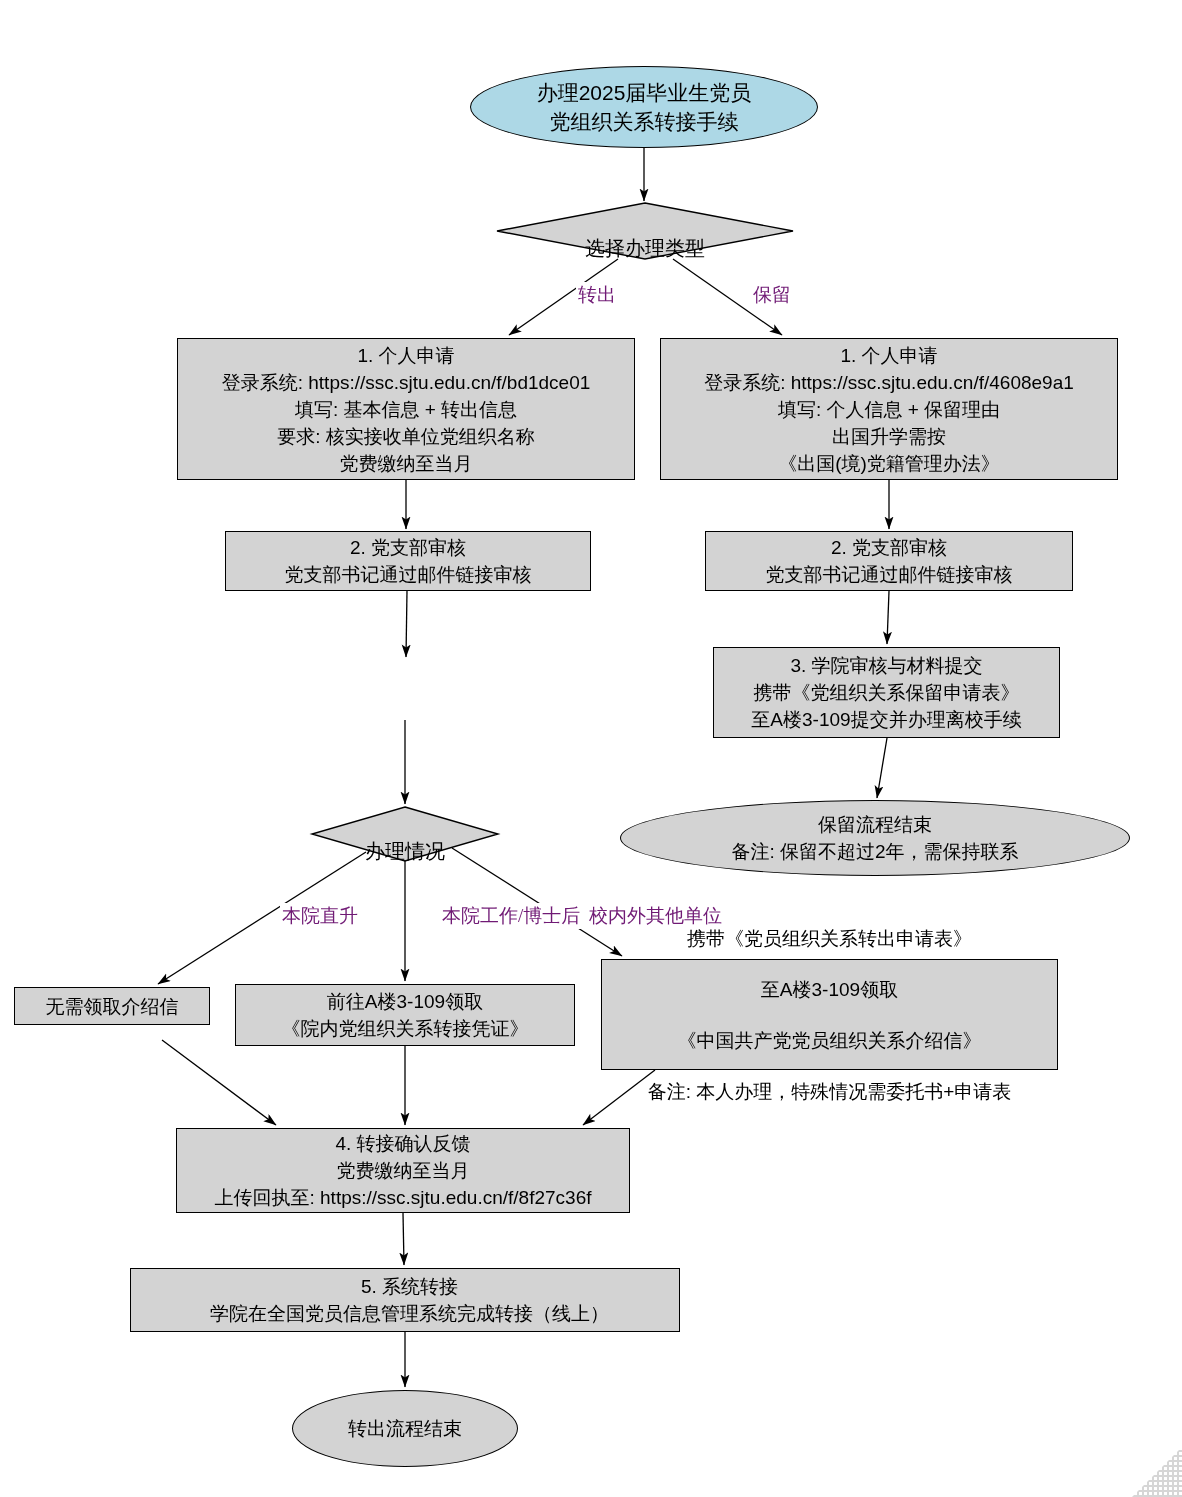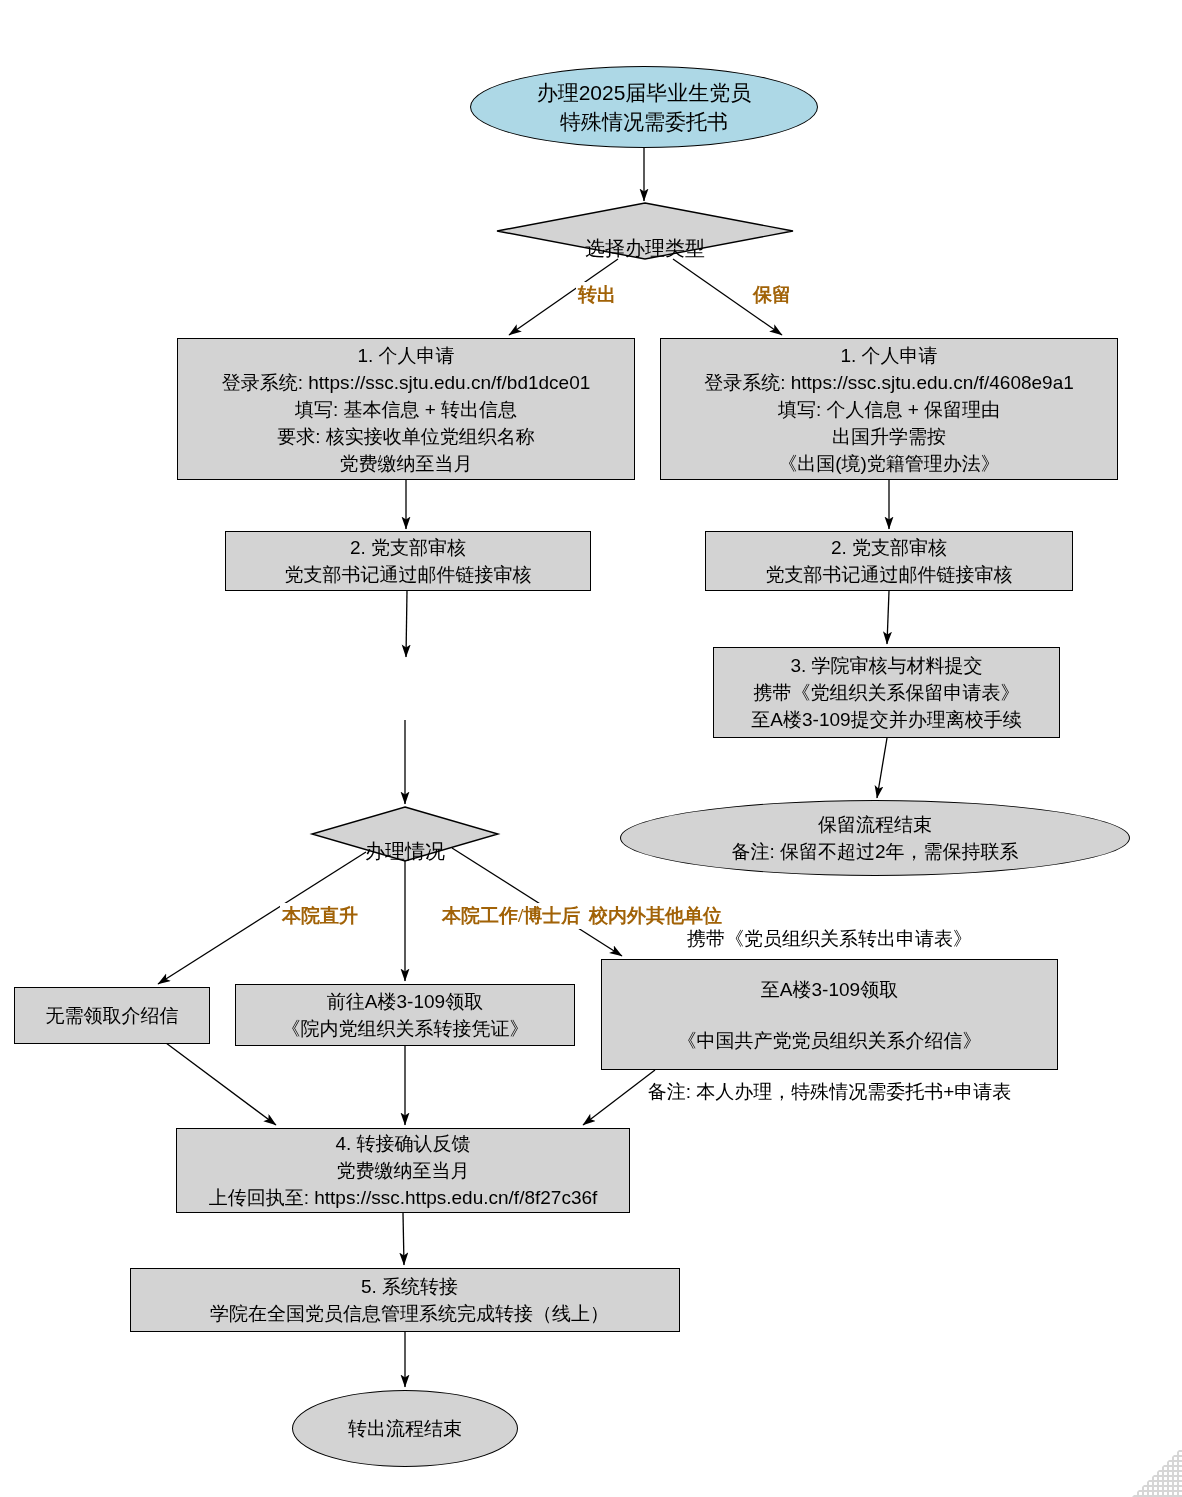"特殊情况需委托书" div.ln { text: 特殊情况需委托书 -> 党组织关系转接手续 }
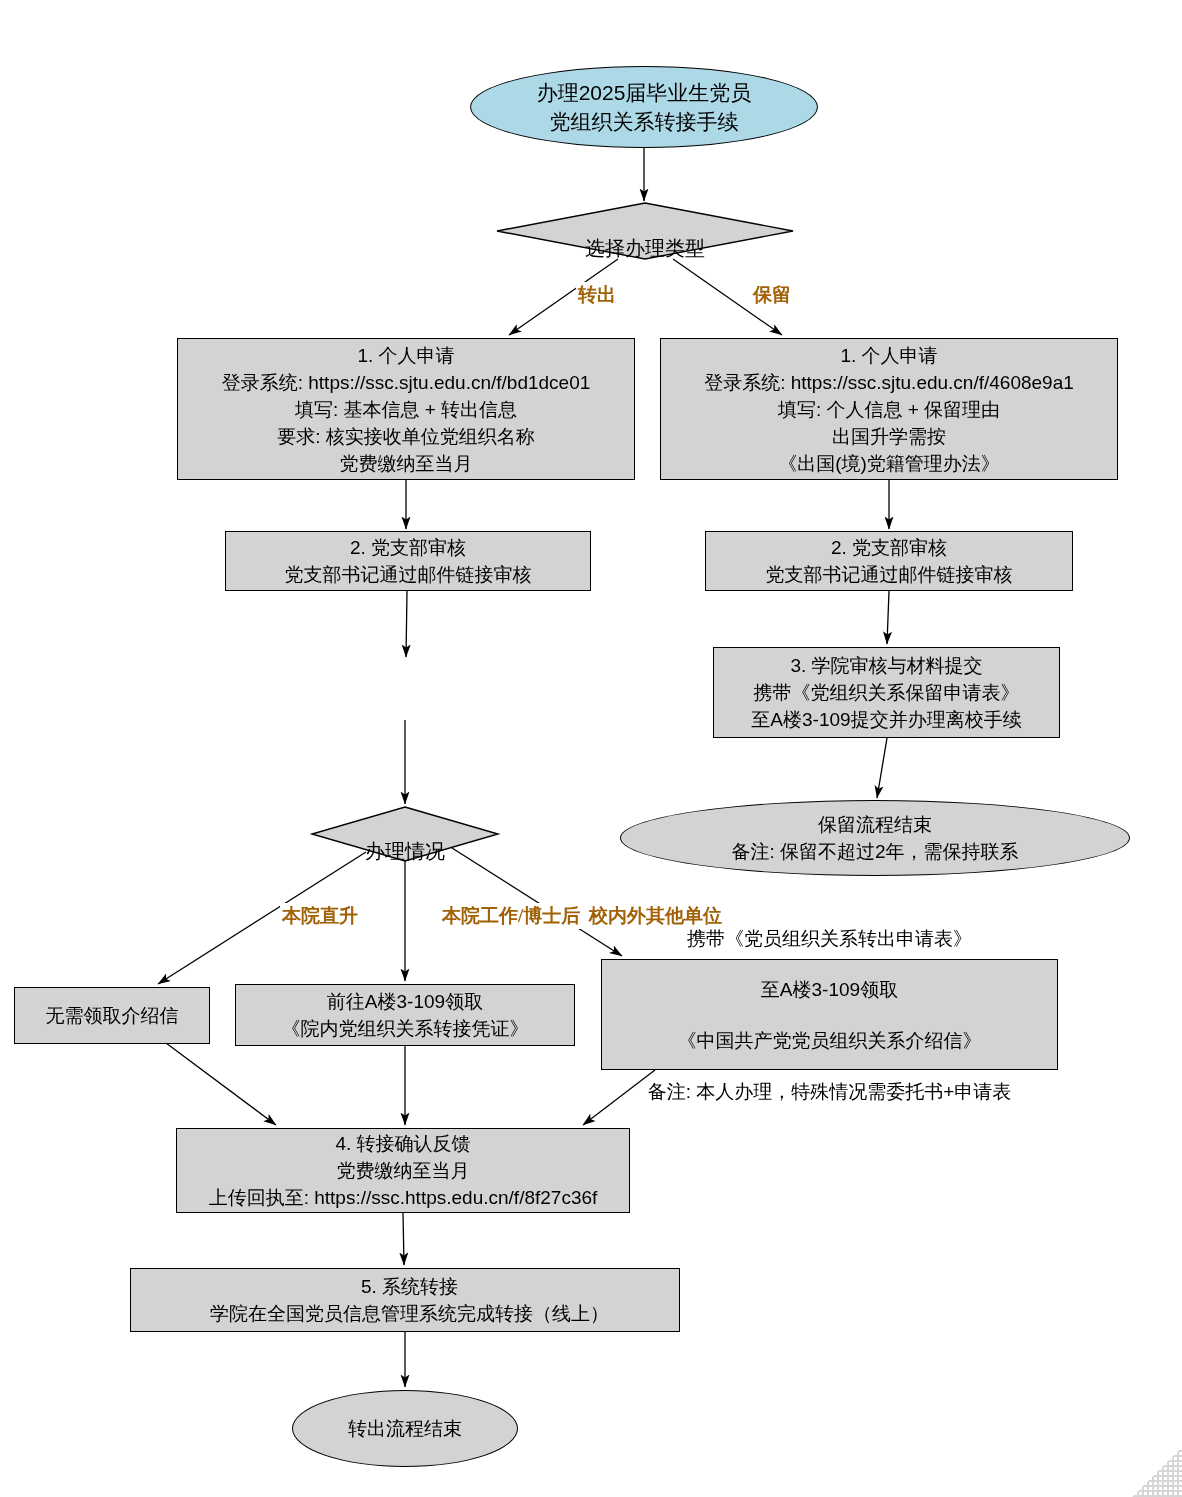"转出" .elabel { color: #a16207 -> #701a75; font-weight: bold -> none }
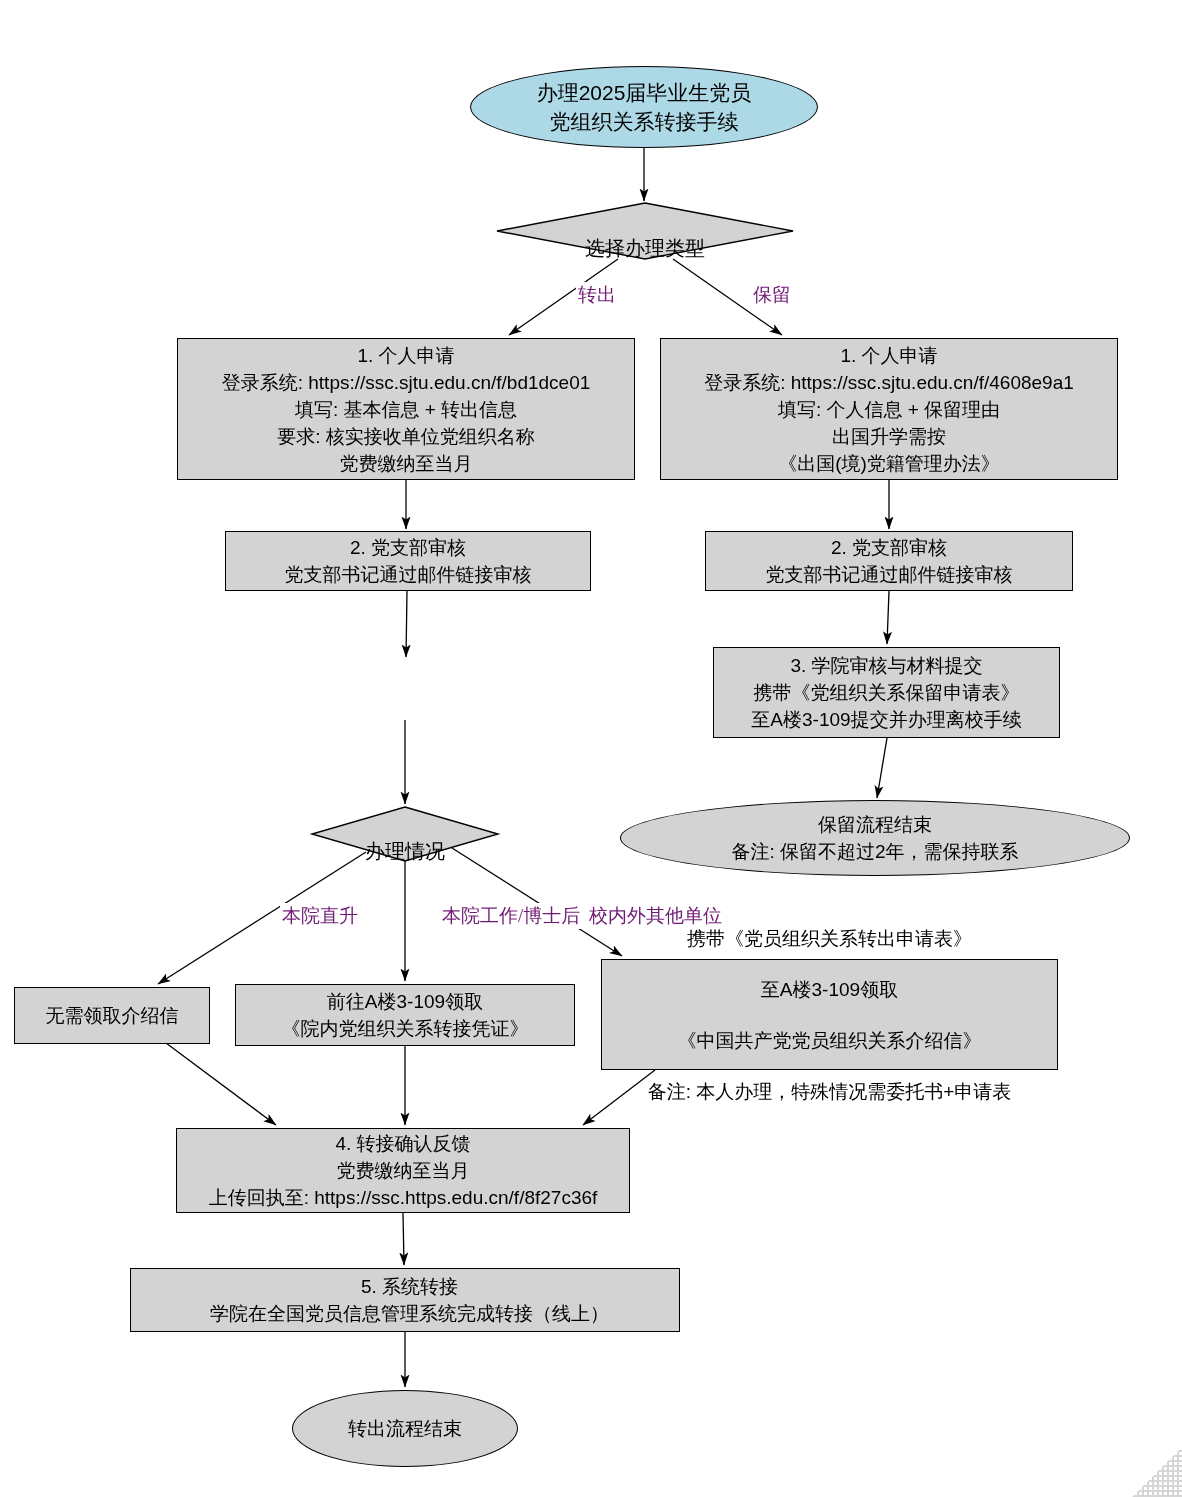"无需领取介绍信" div.node { height: 57px -> 38px }
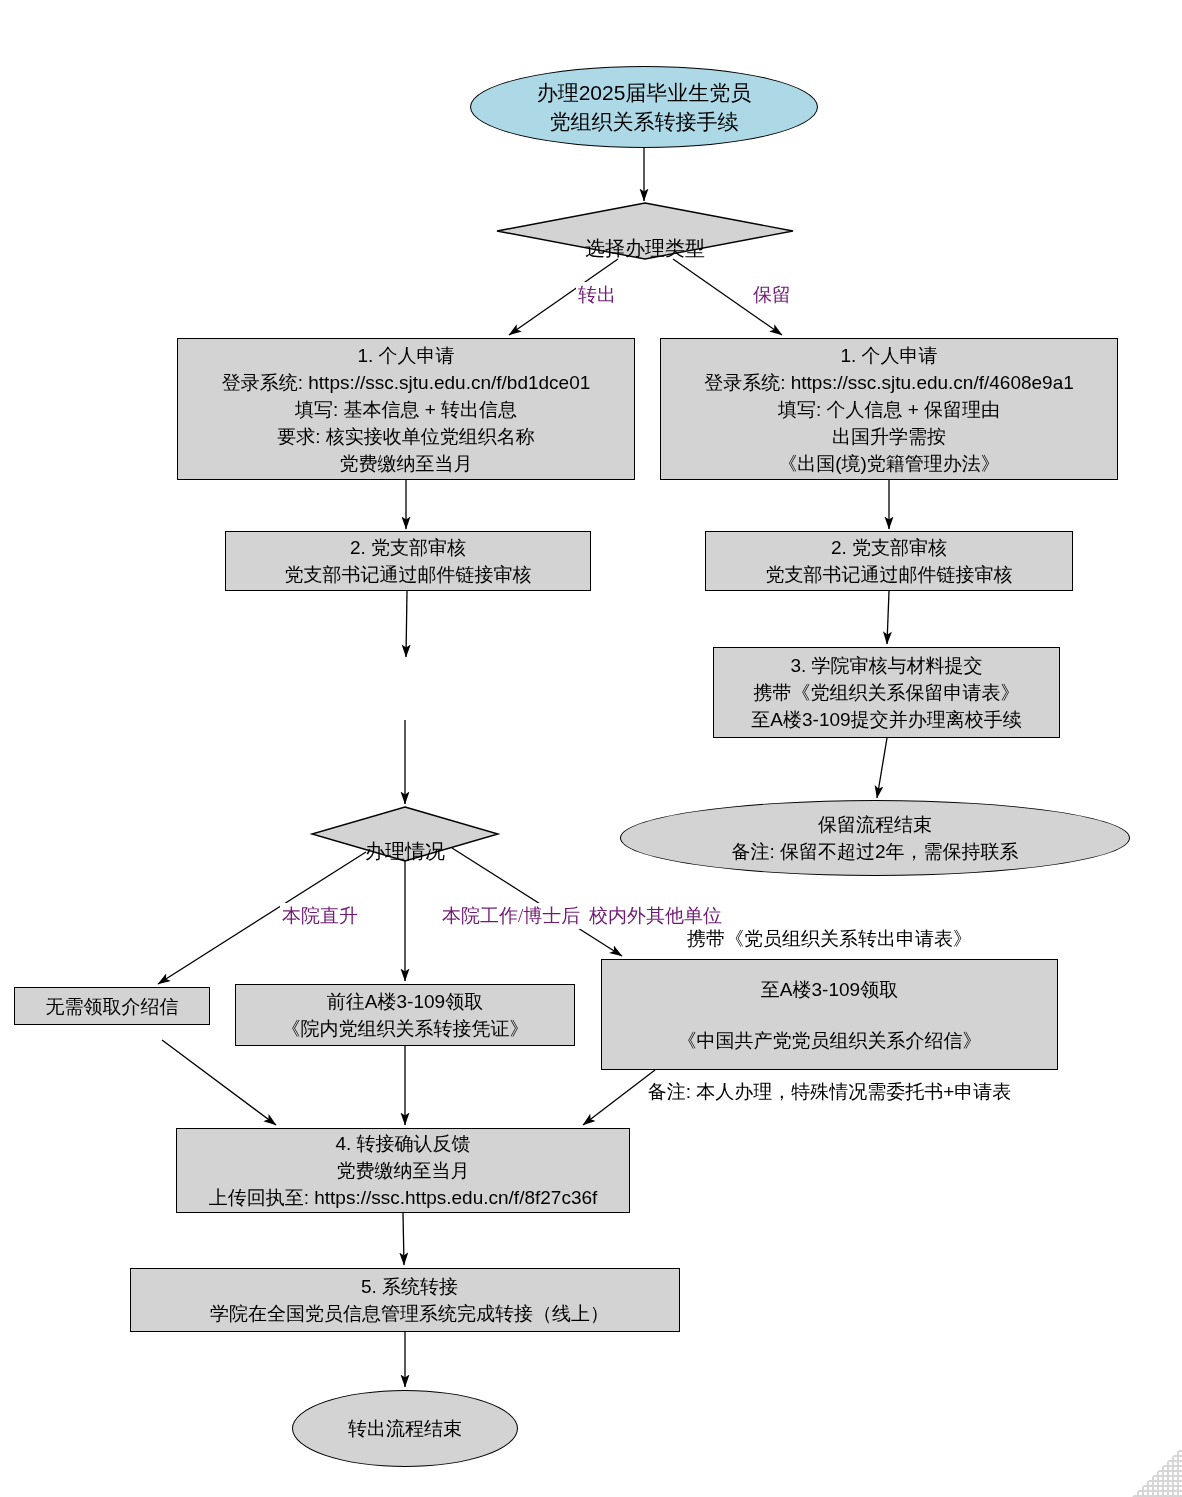"上传回执至:" div.ln { text: https://ssc.https.edu.cn/f/8f27c36f -> https://ssc.sjtu.edu.cn/f/8f27c36f }
